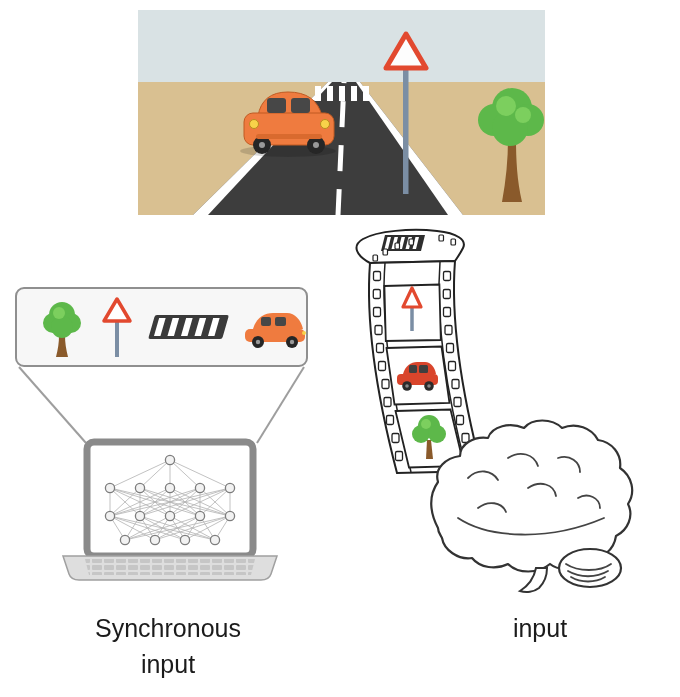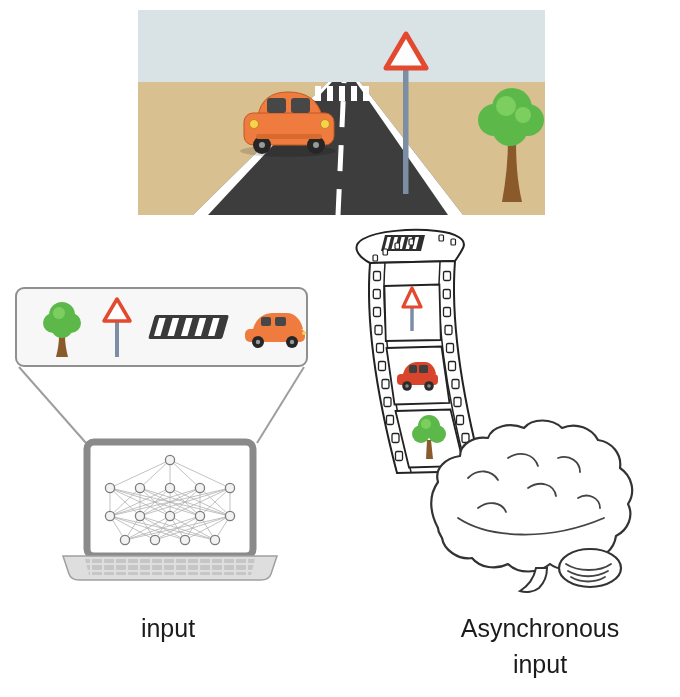"Synchronous" span { html: none -> <span>Synchronous</span> }
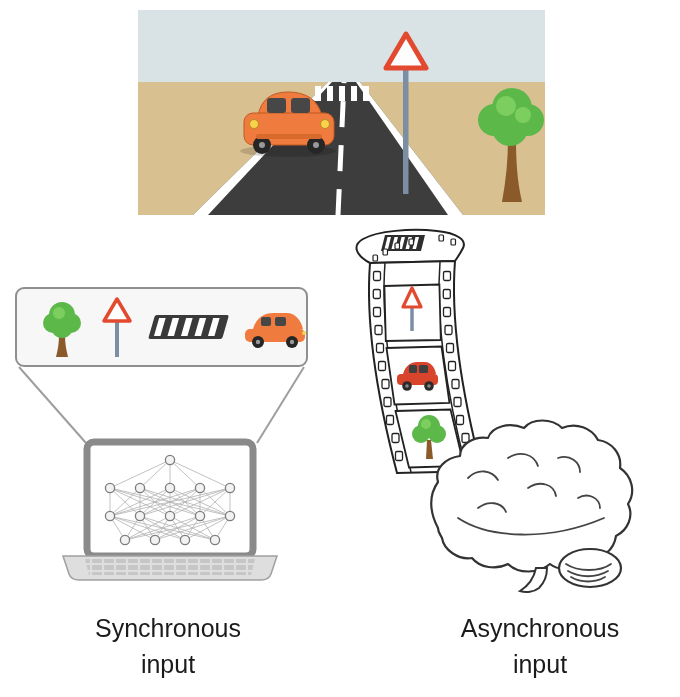"Asynchronous" span { html: <span>Asynchronous</span> -> none }
